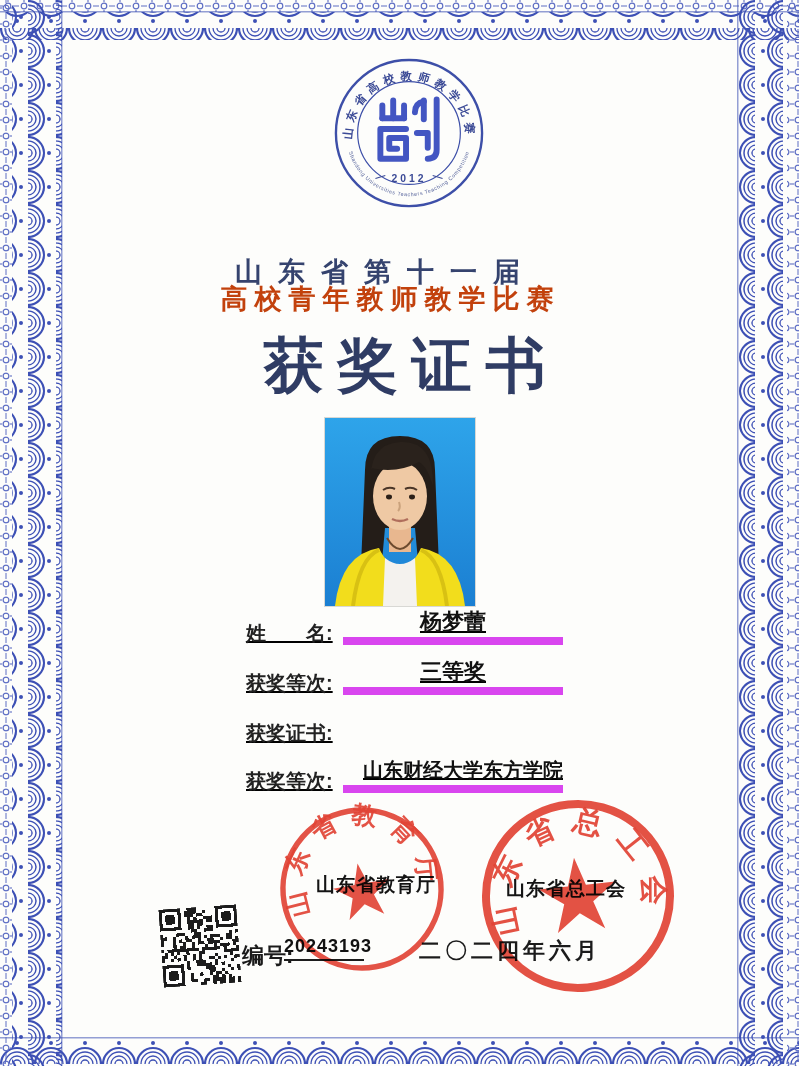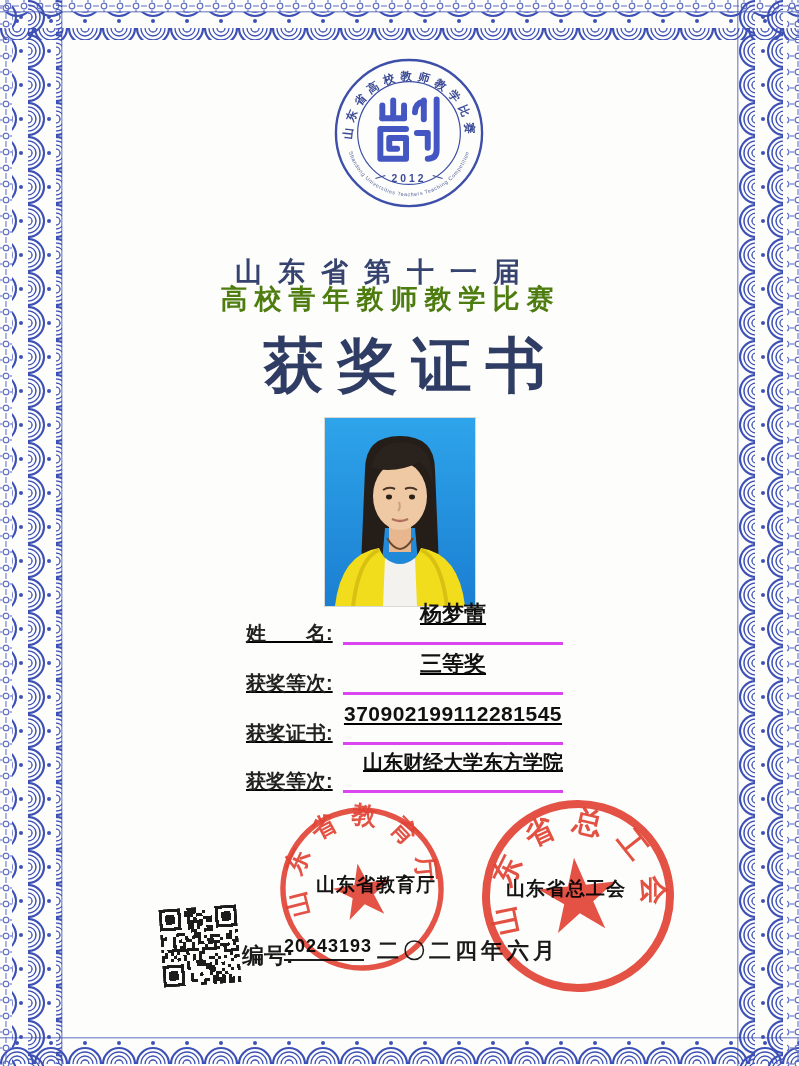"高校青年教师教学比赛" .h-line2 { color: #4d7c0f -> #c2410c }
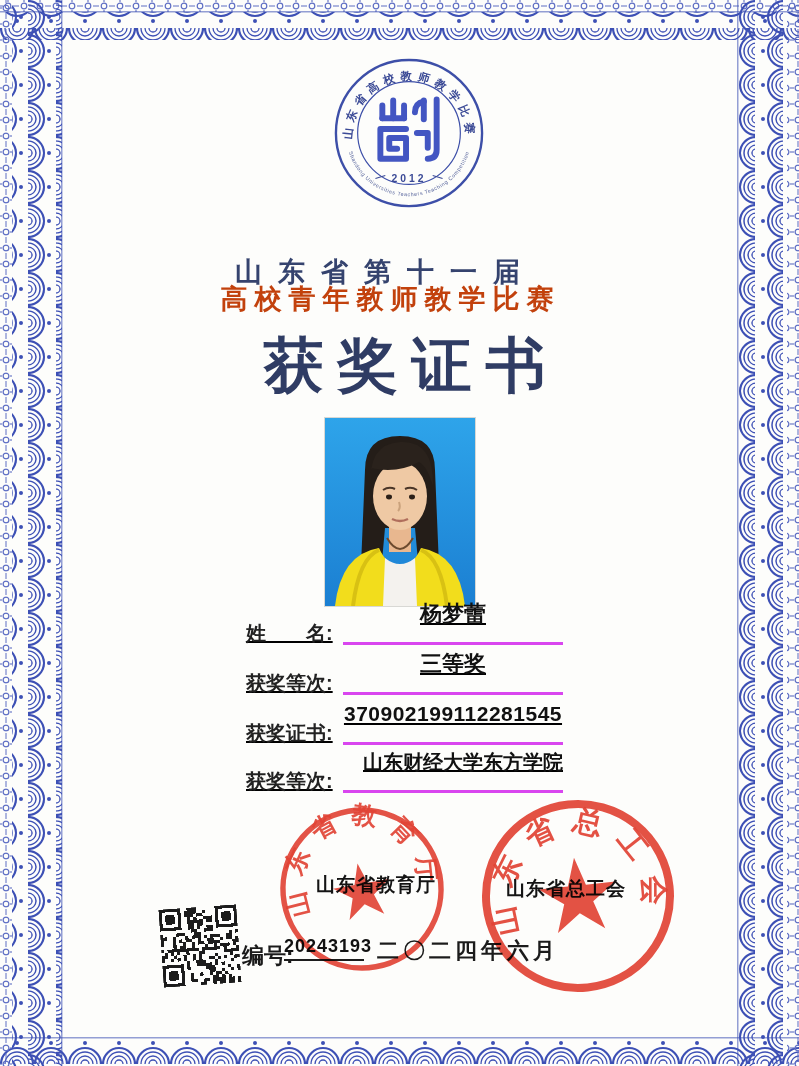"杨梦蕾" .row .val { border-bottom: 3px solid #d946ef -> 8px solid #d946ef; padding-bottom: 16px -> 3px }
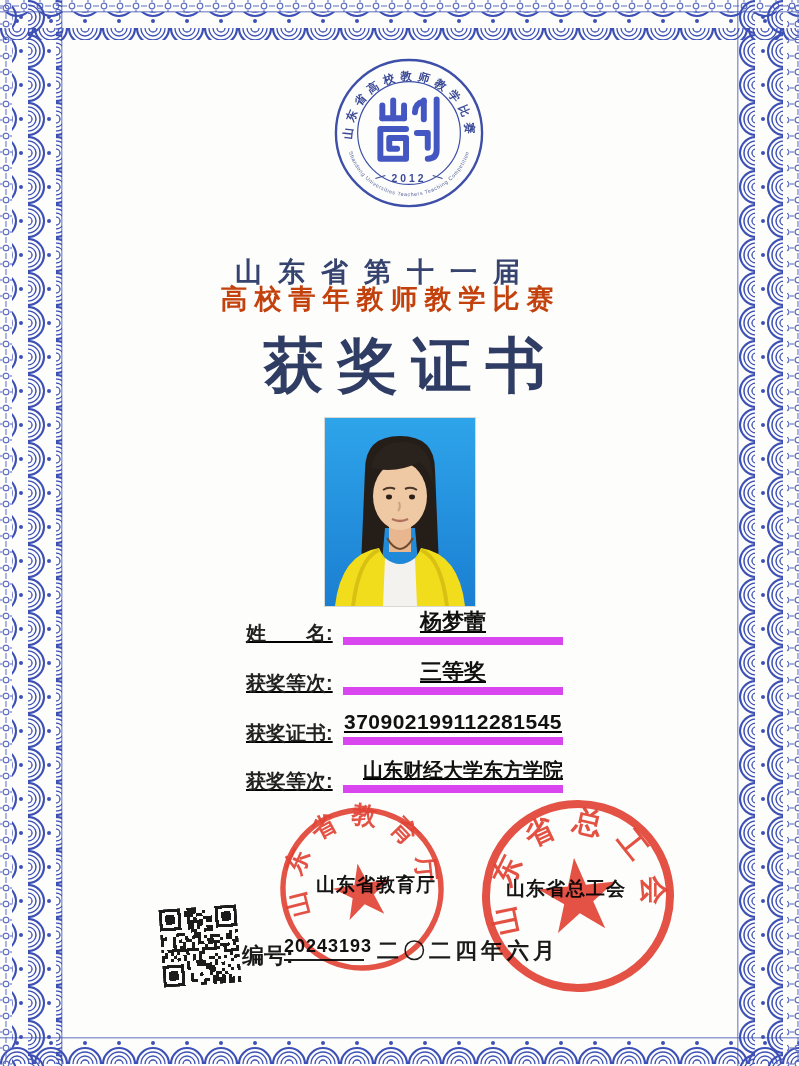"370902199112281545" span.val { html: <span>370902199112281545</span> -> none }
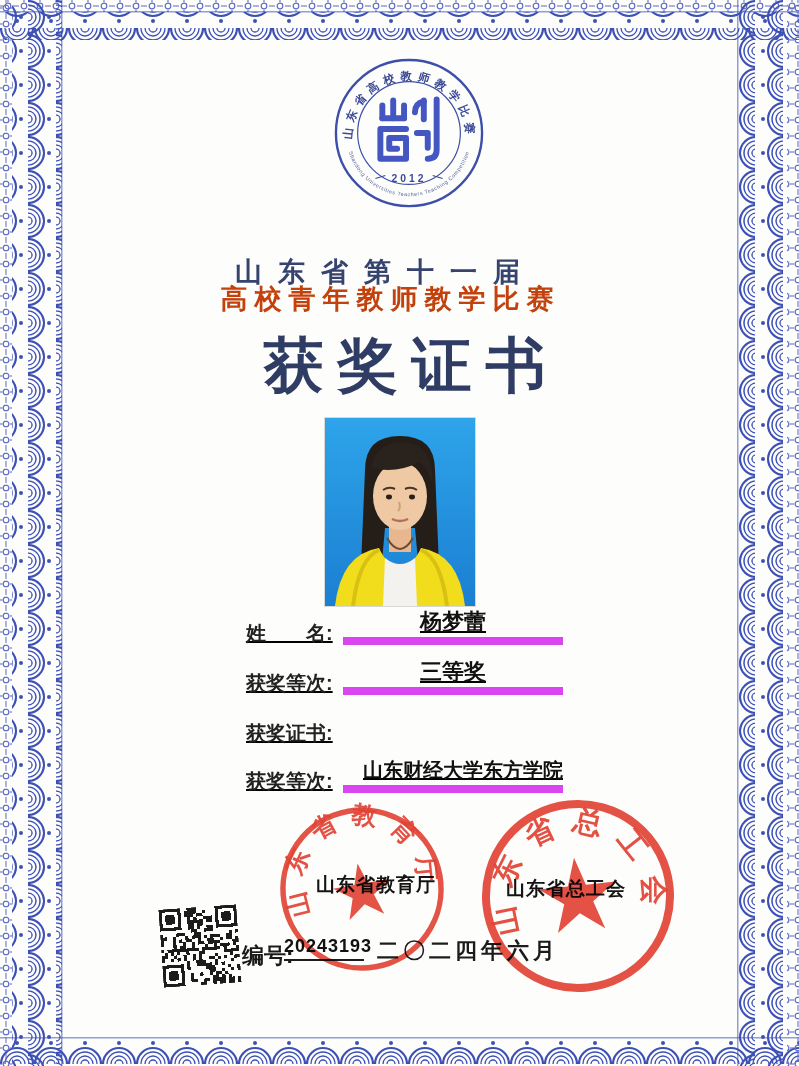"二〇二四年六月" .date { left: 377px -> 419px }
